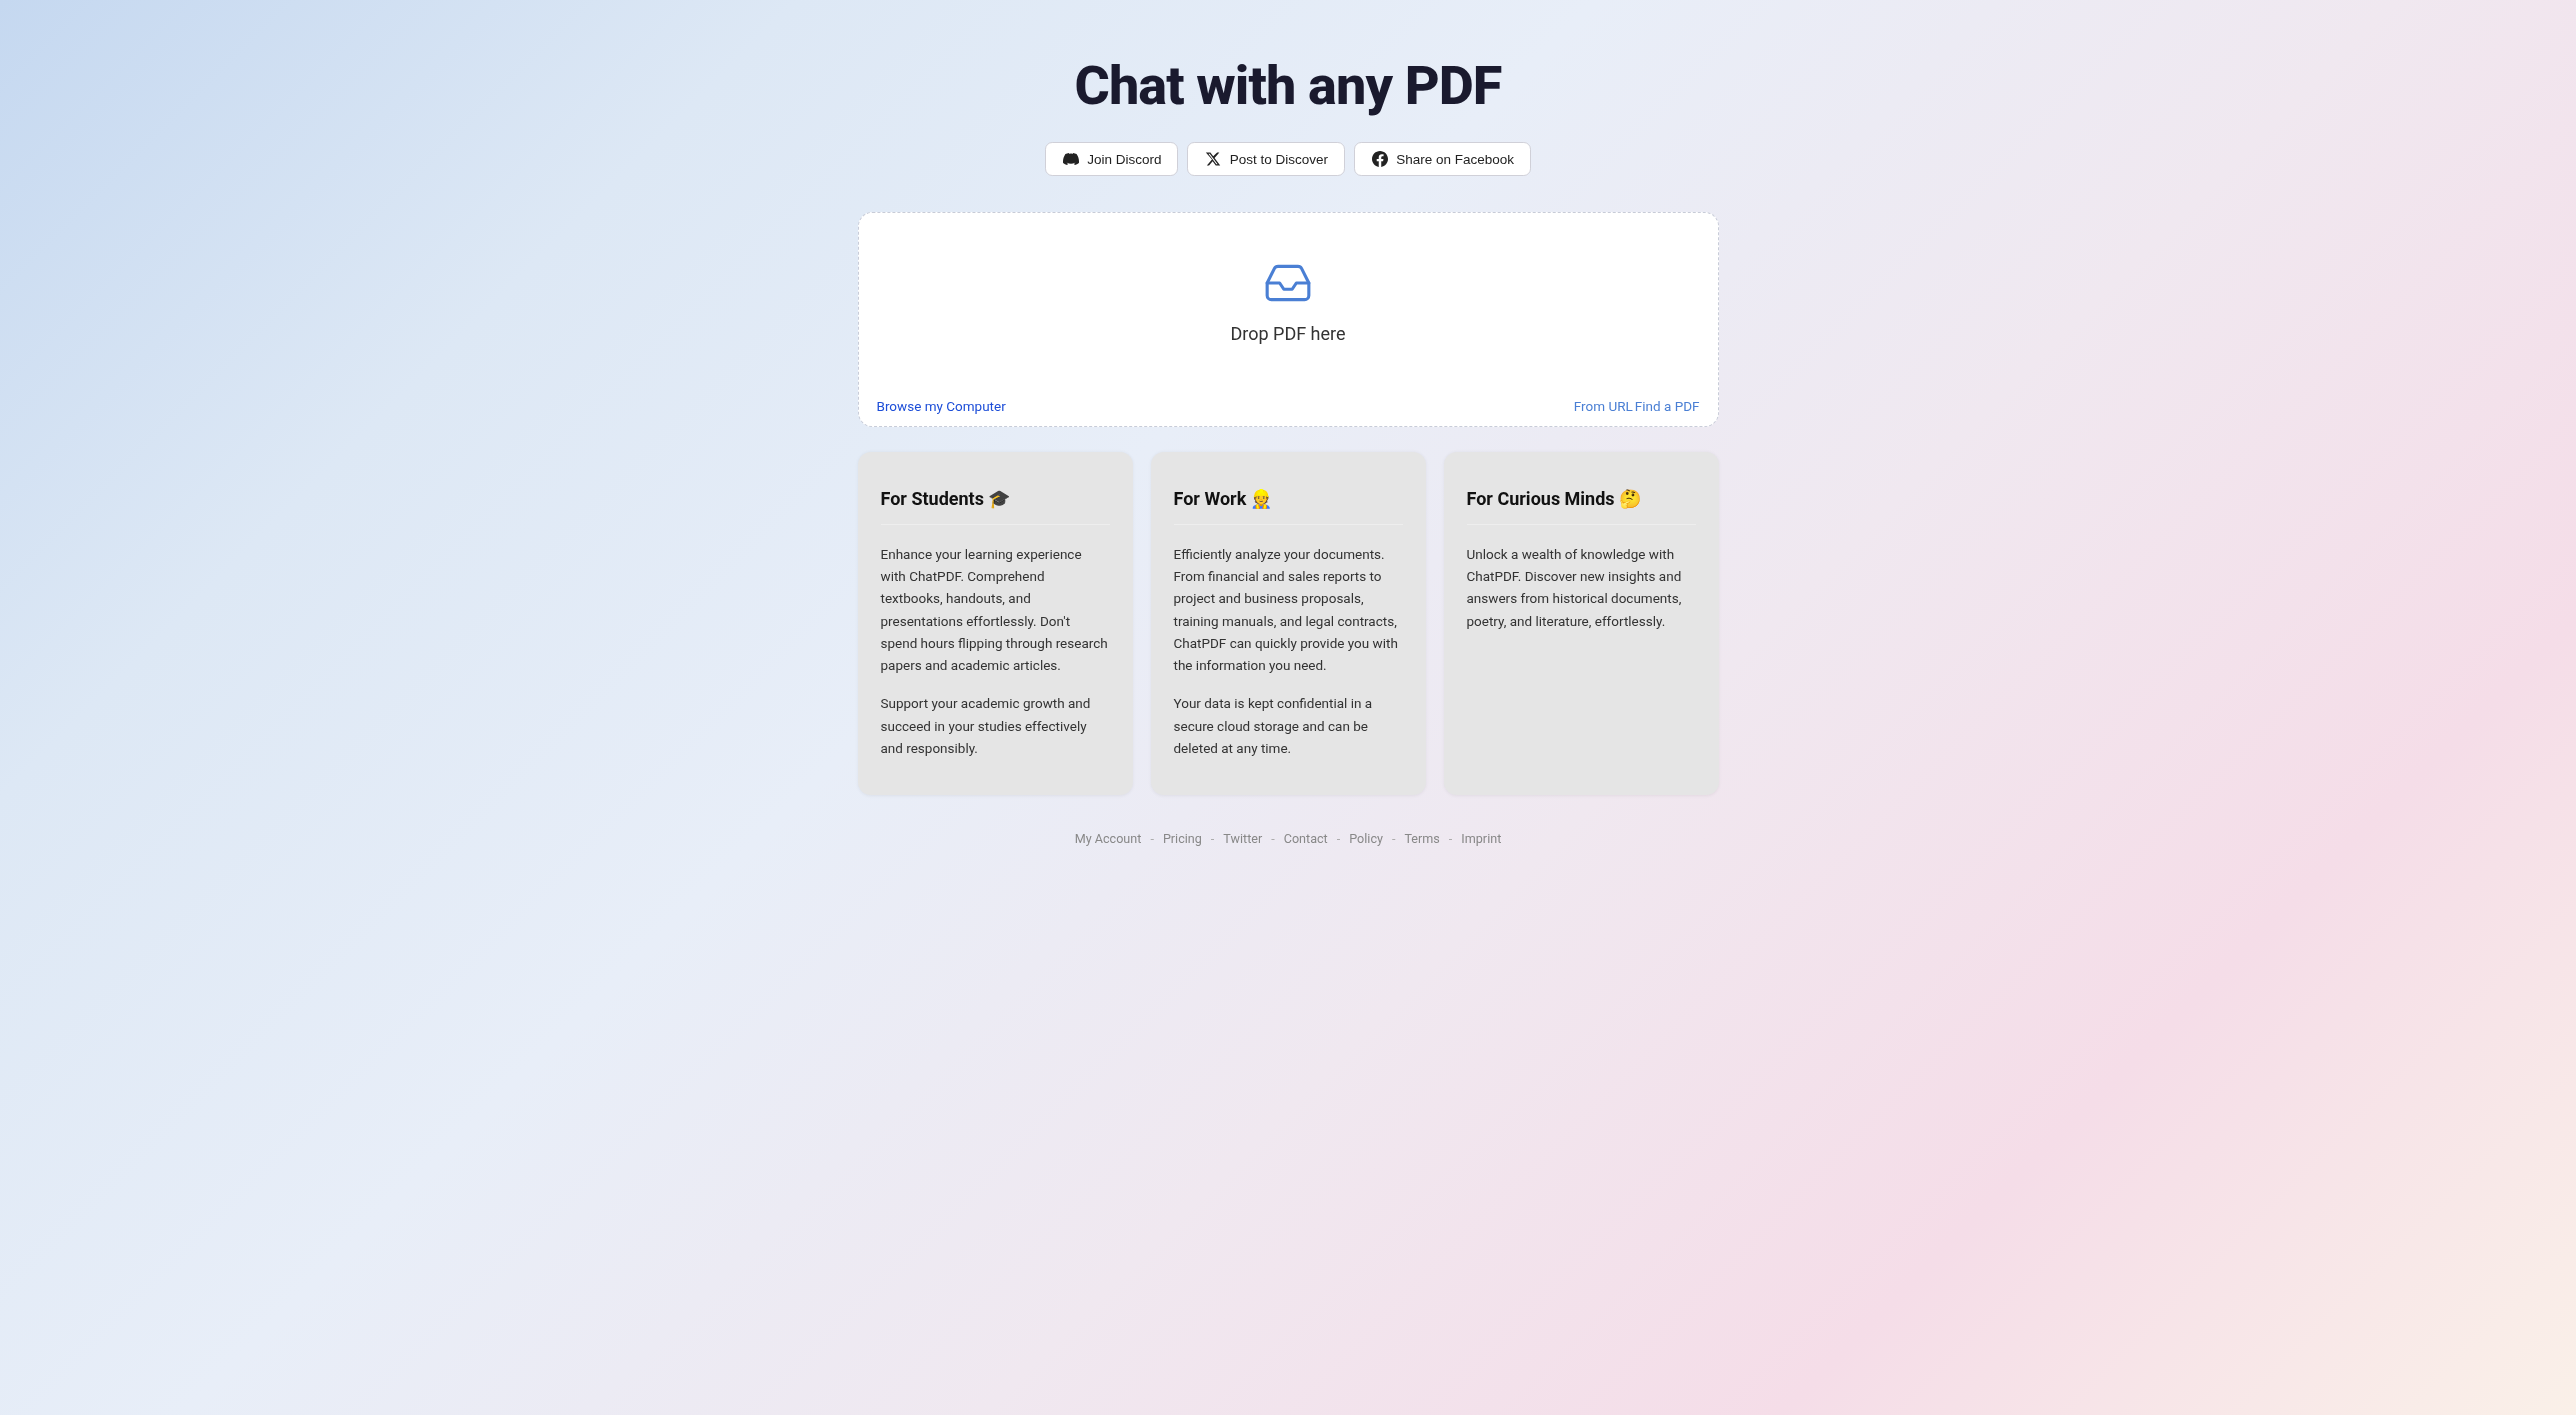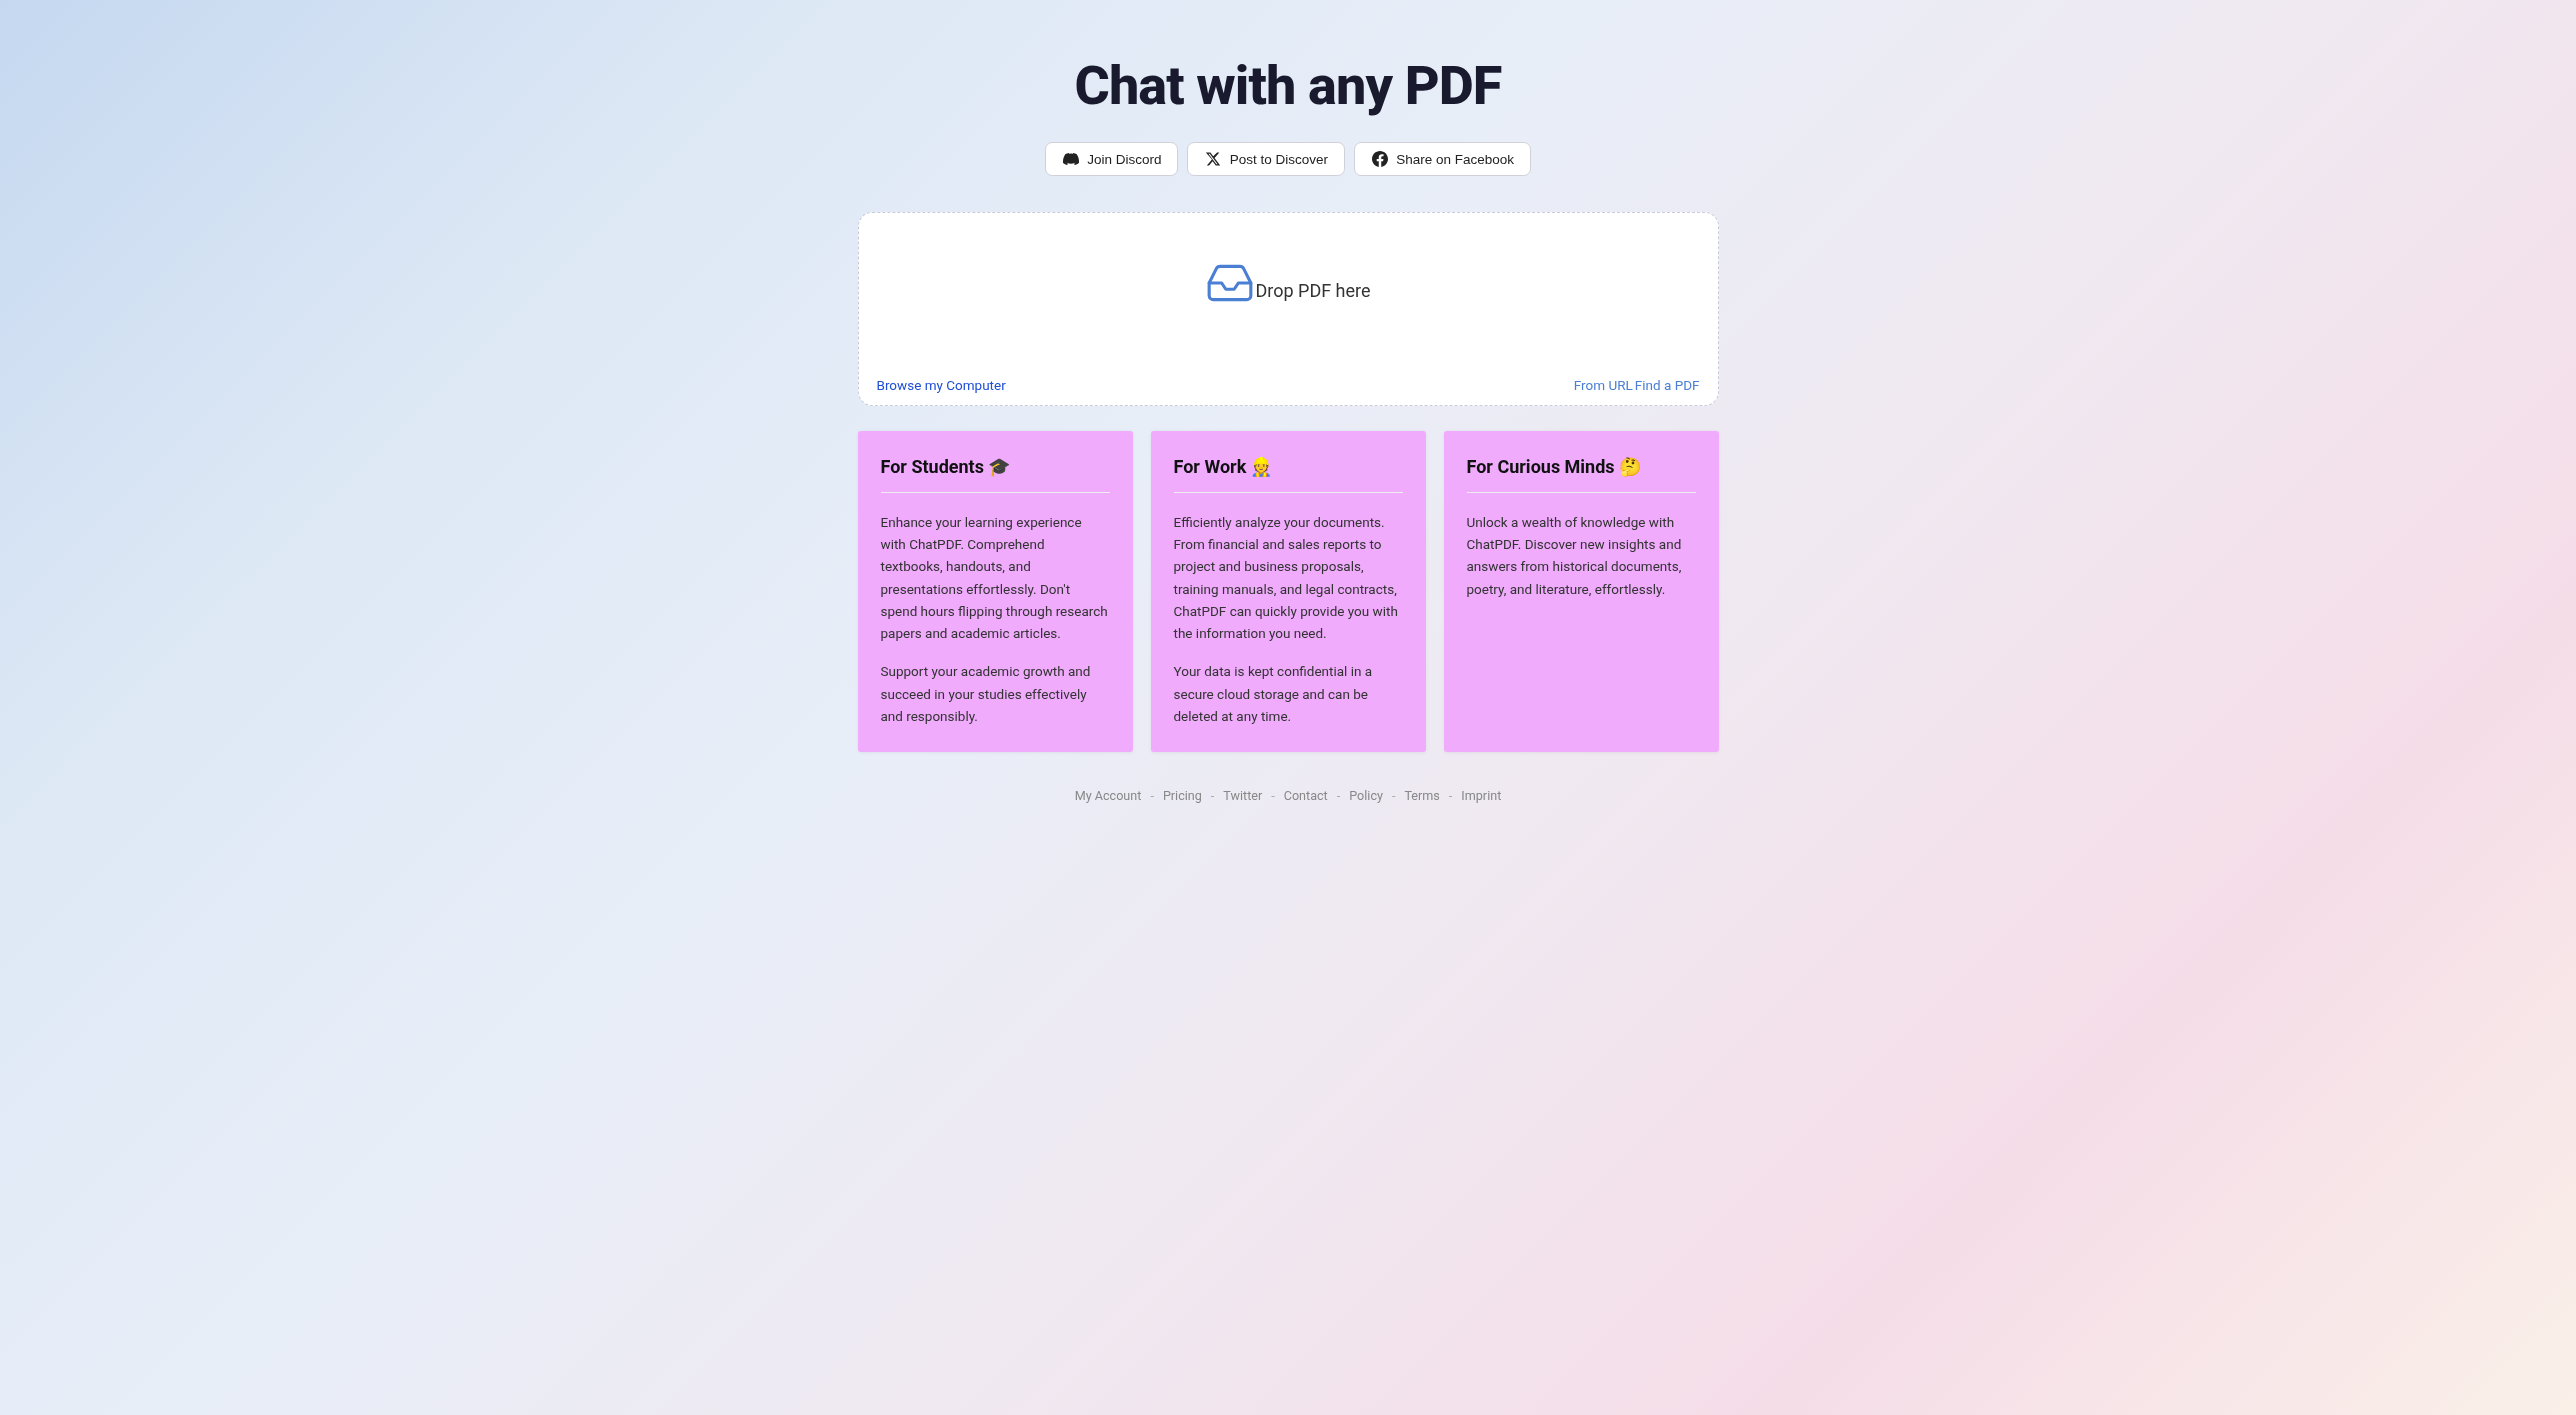"Drop PDF here" .drop-zone-inner { flex-direction: row -> column }
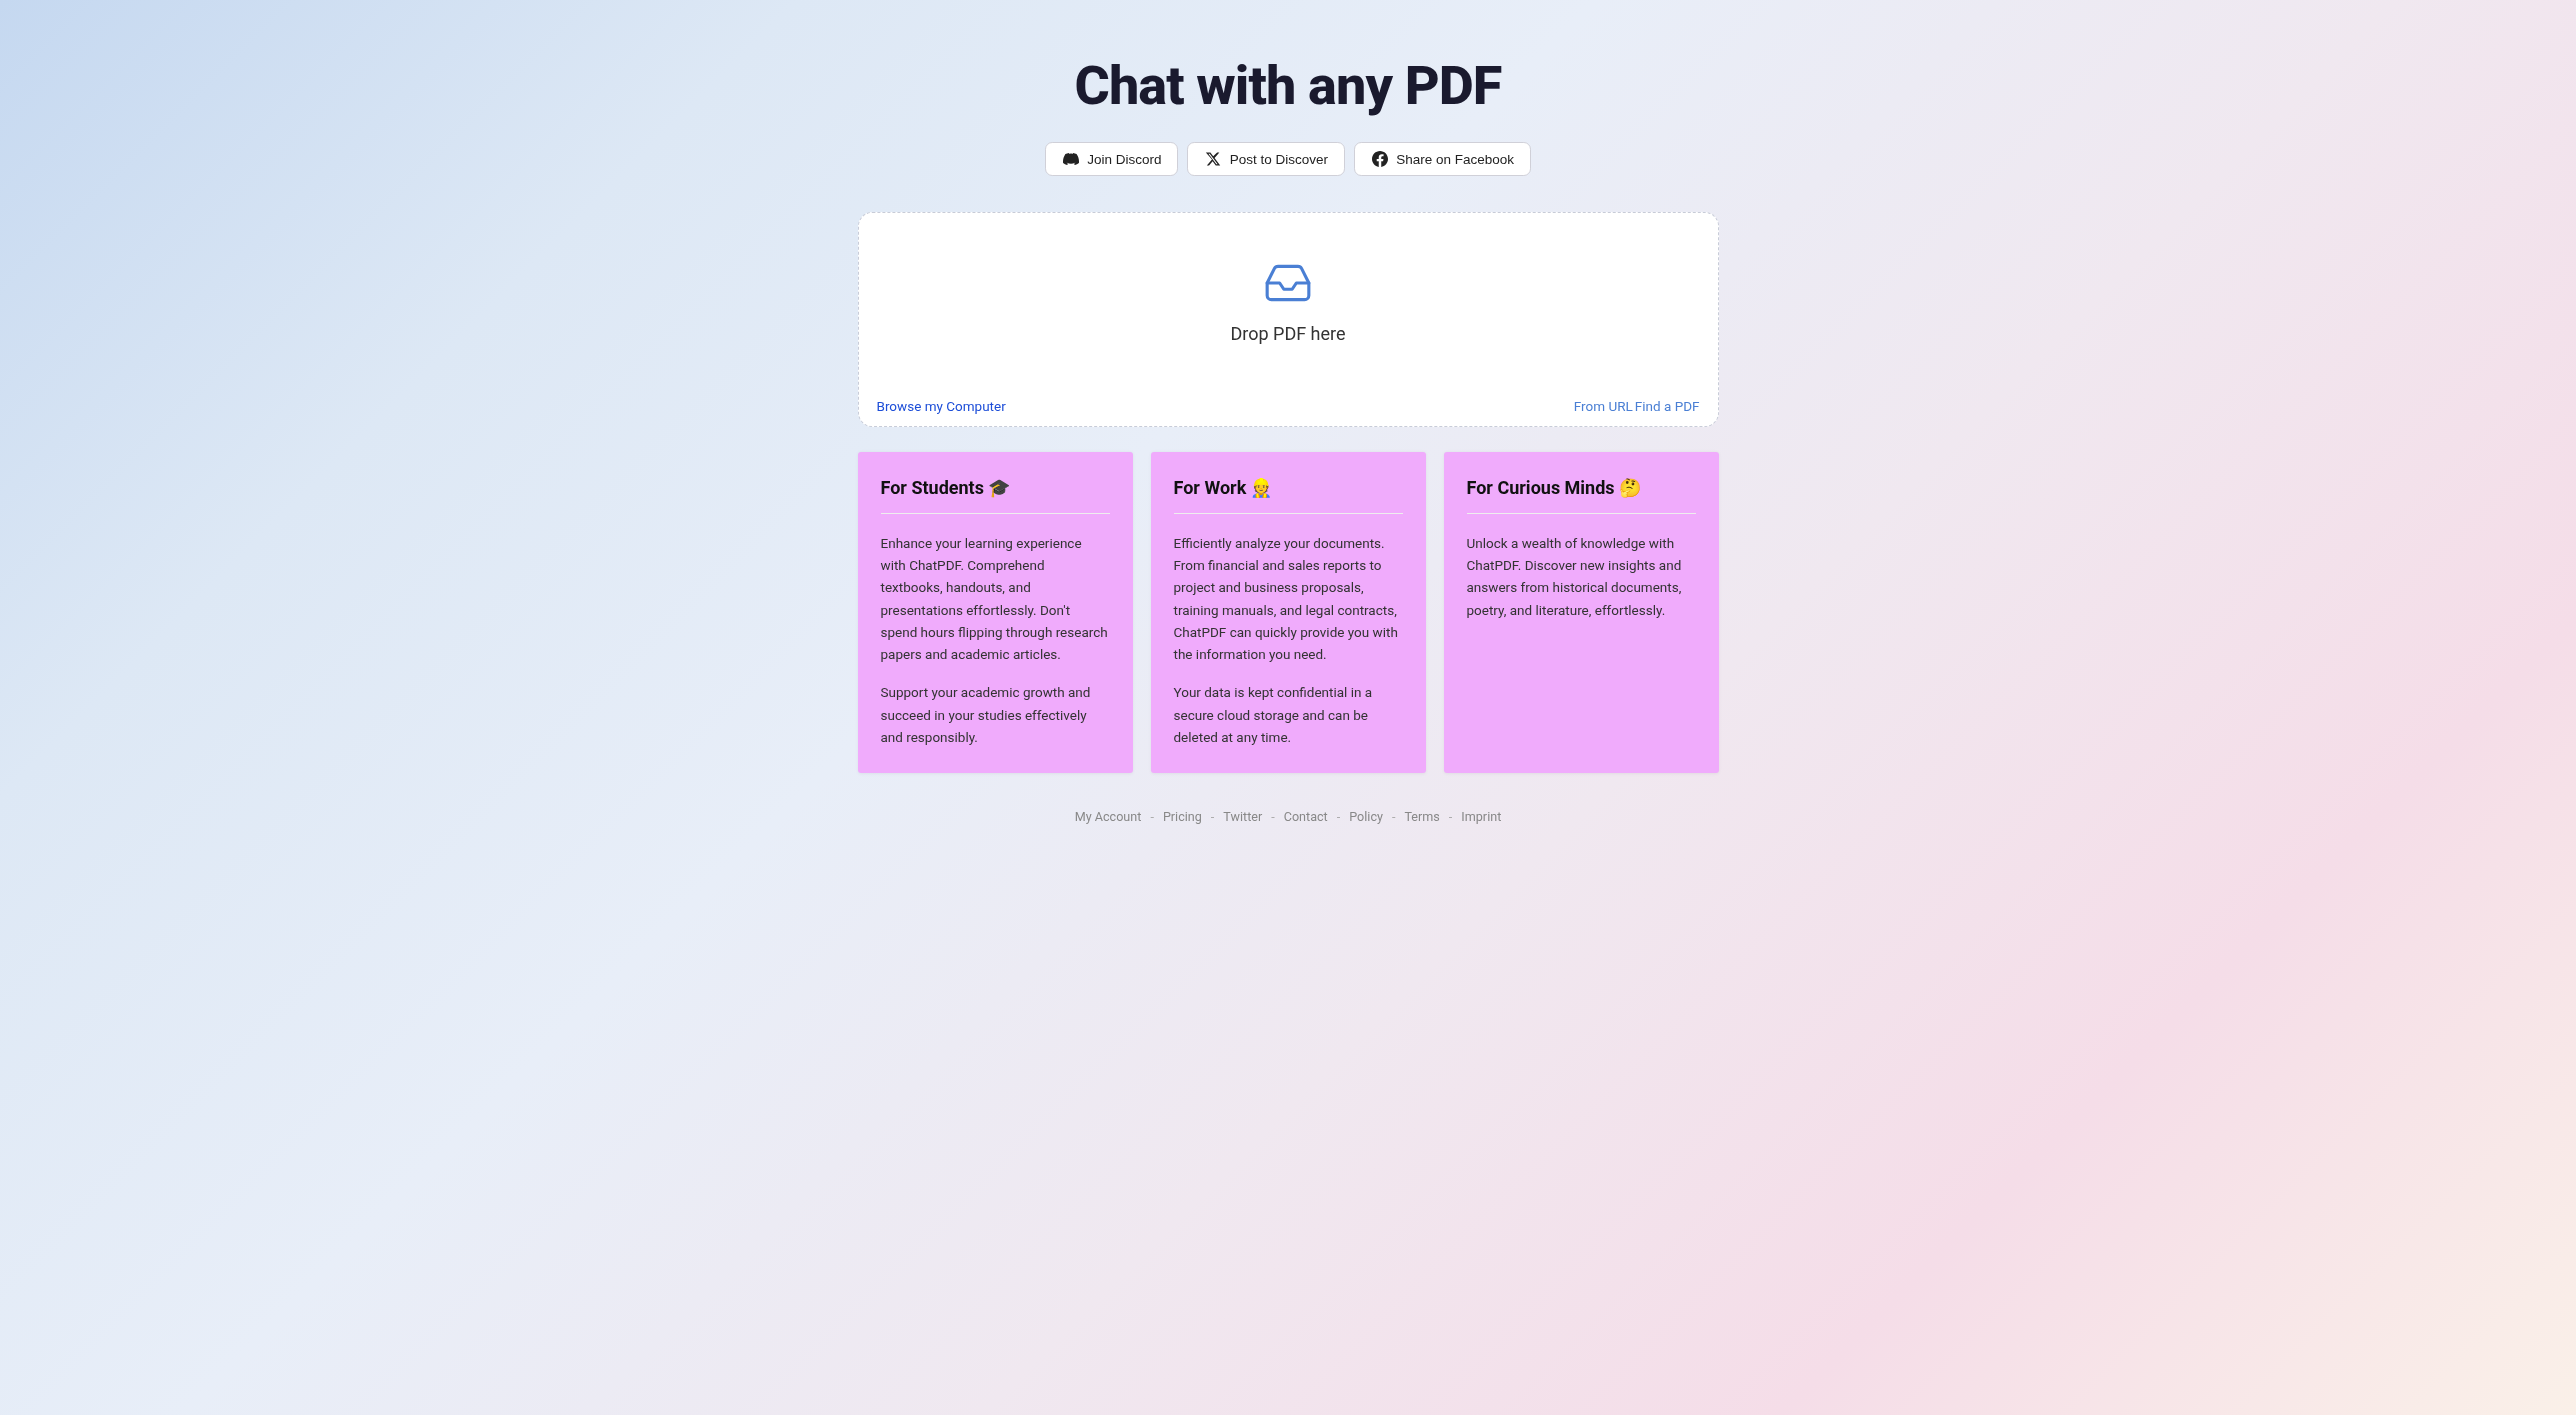"For Students 🎓" .card { background: #f0abfc -> #e5e5e5; border-radius: 3px -> 13px; padding: 25px 23px -> 36px 23px }
